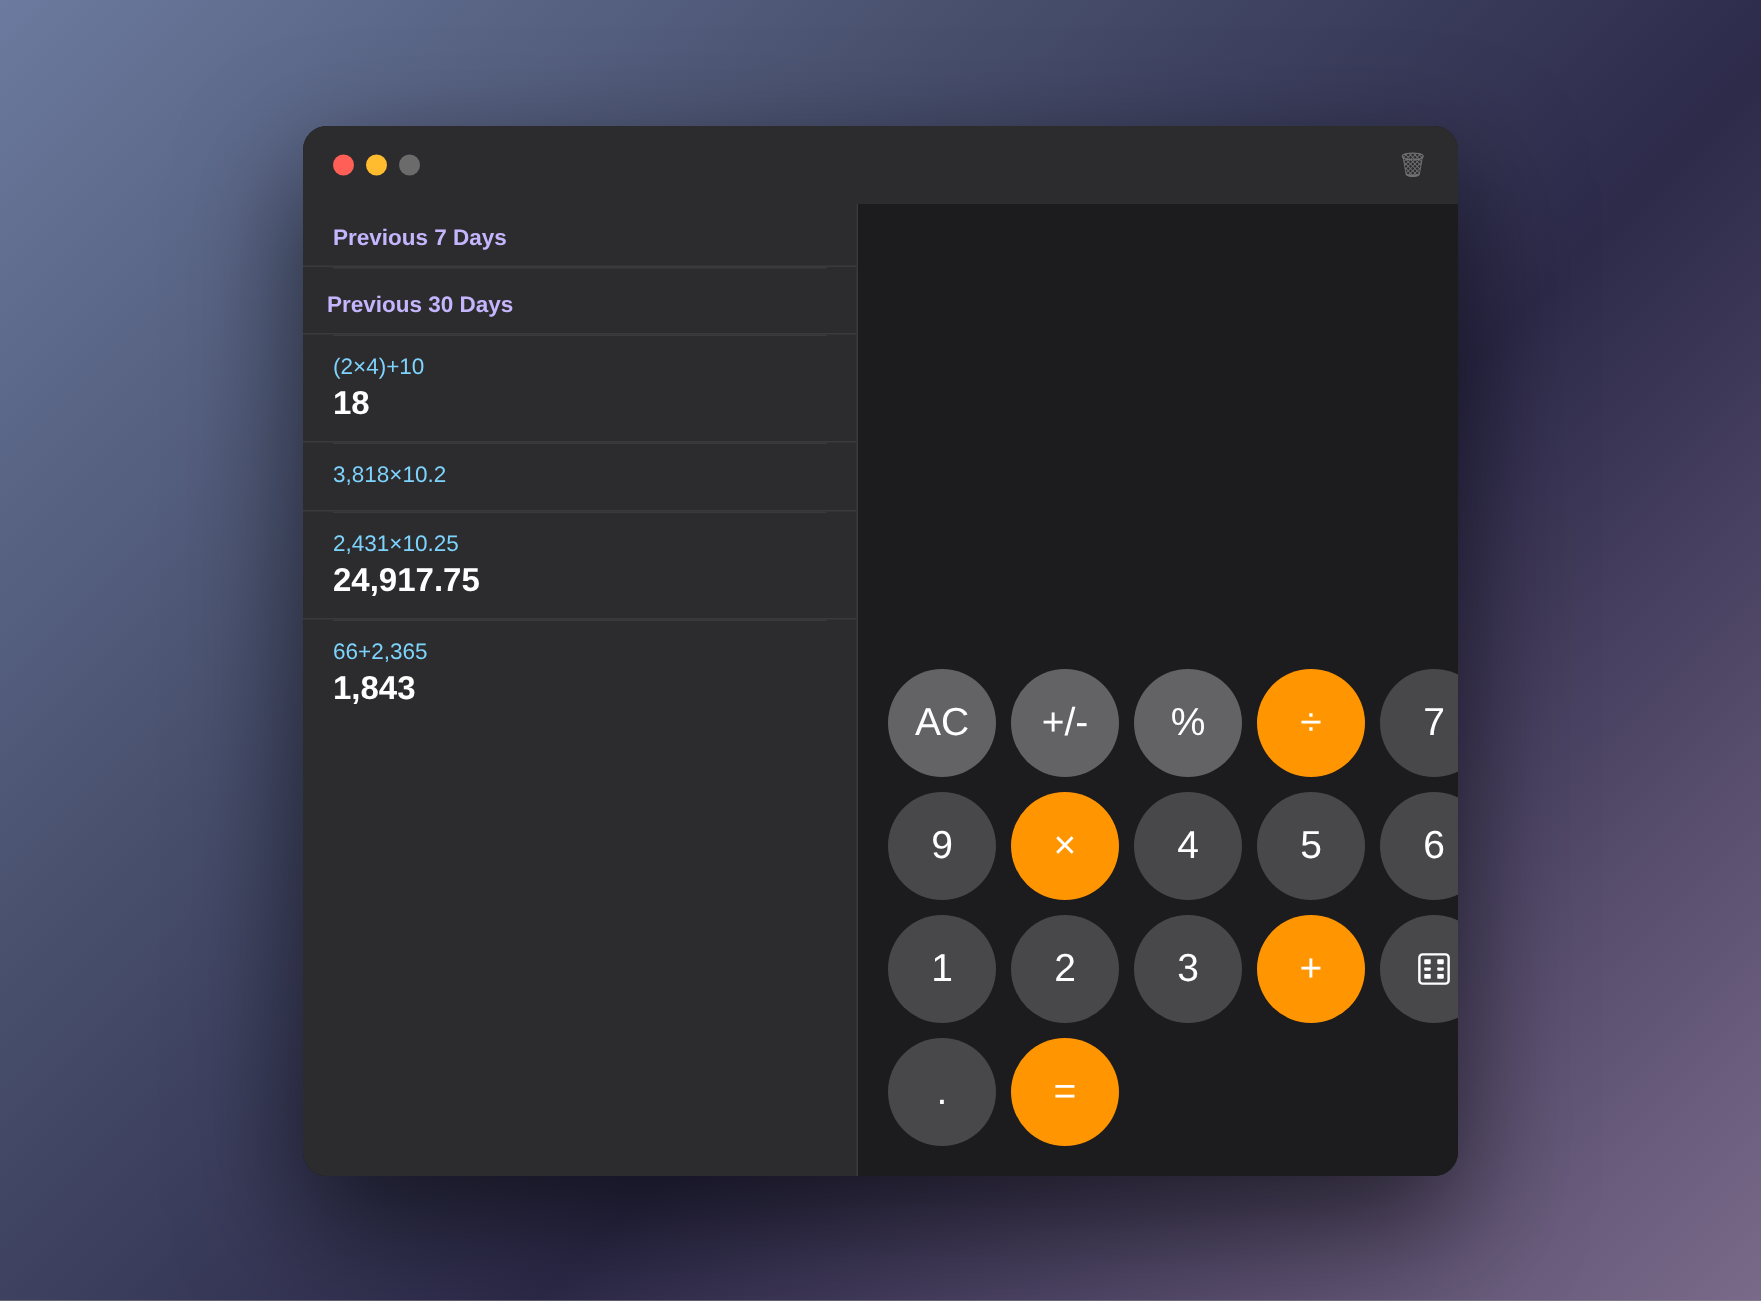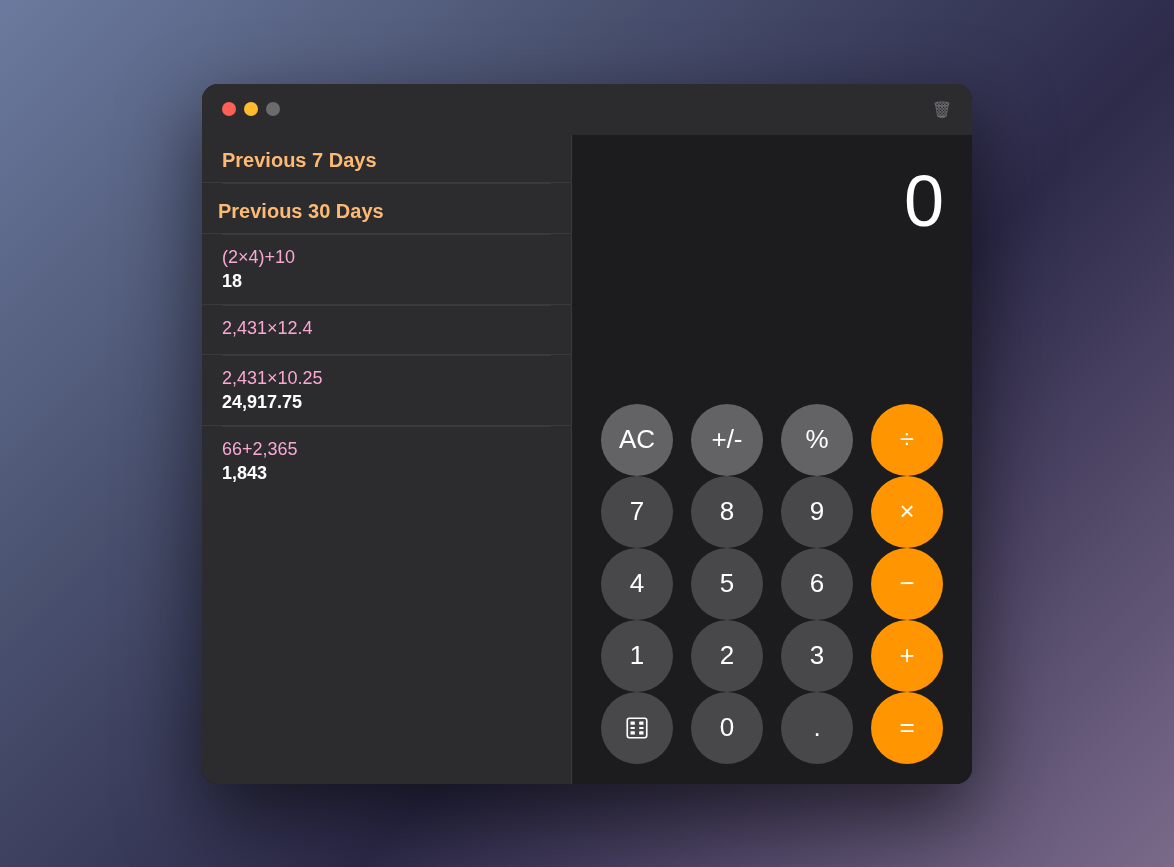"Previous 7 Days" .history-section-label { color: #fdba74 -> #c4b5fd; font-size: 20px -> 15px }
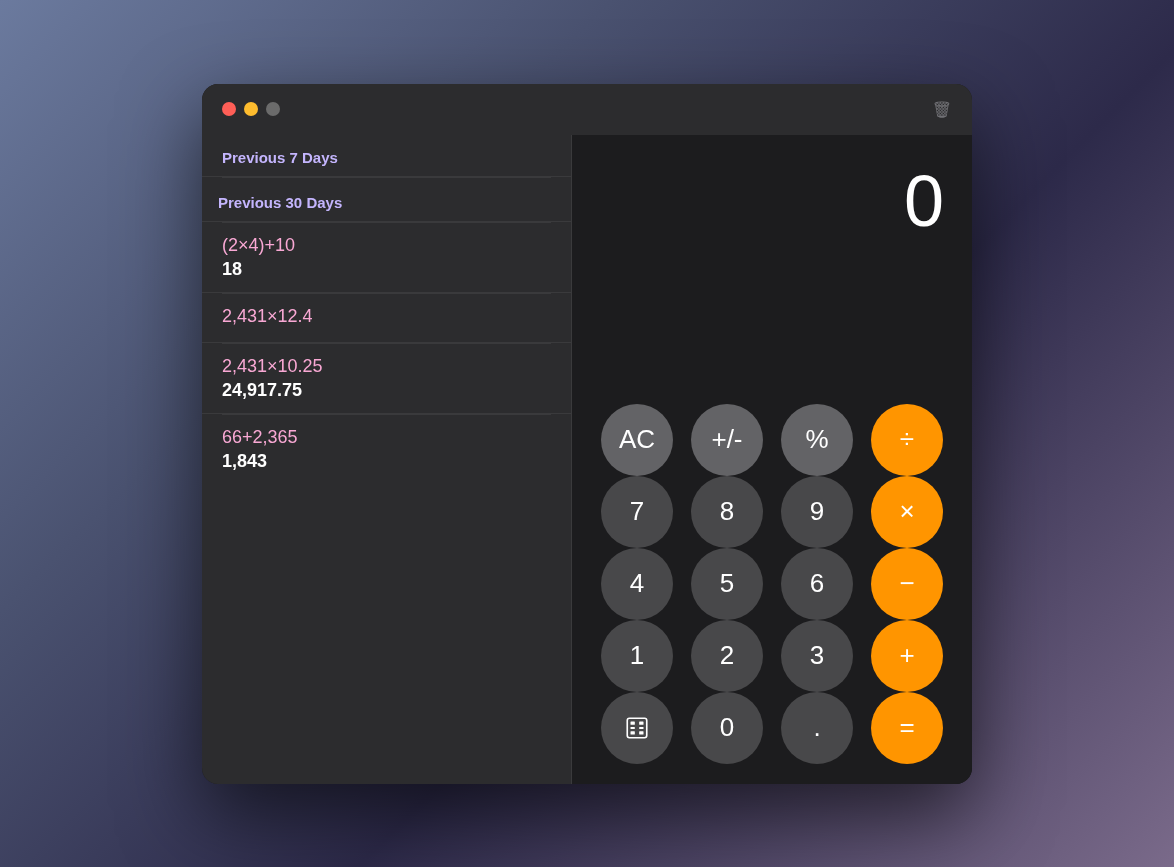"(2×4)+10" .history-expression { color: #f9a8d4 -> #7dd3fc; font-size: 18px -> 15px }
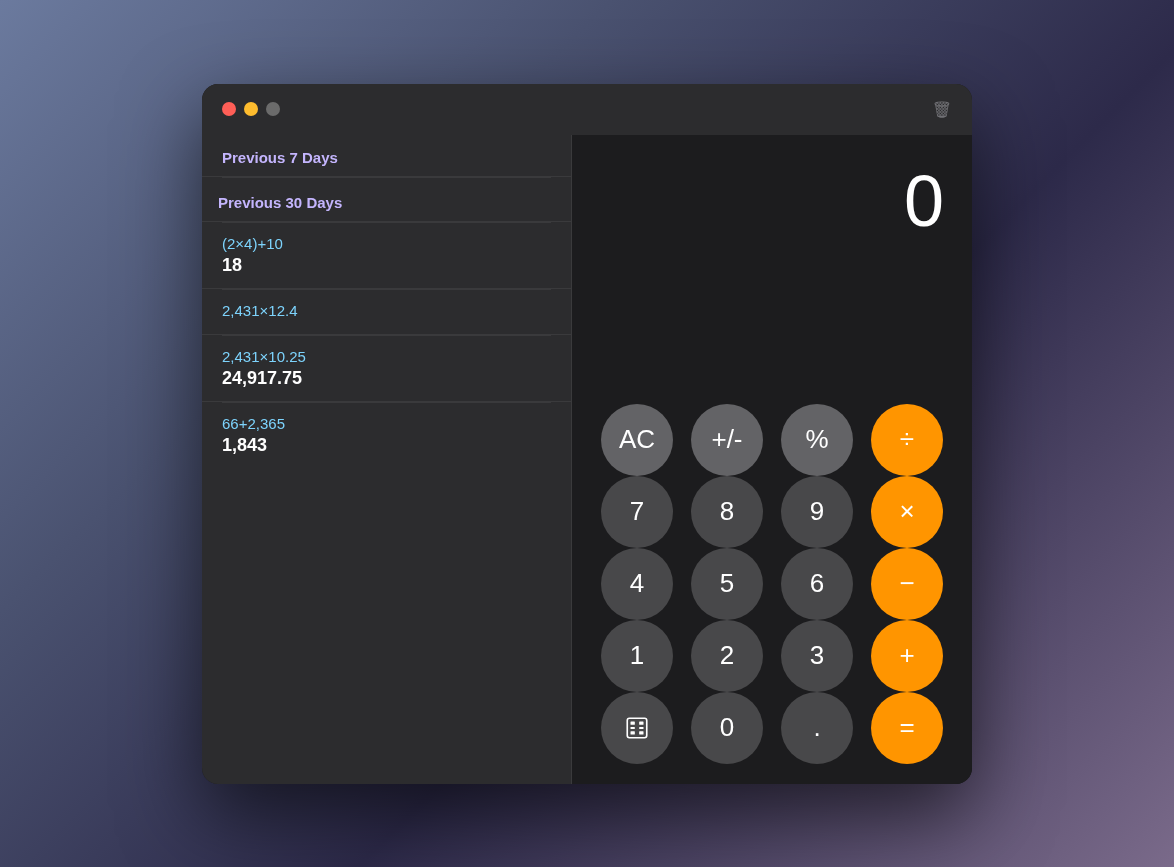"18" .history-result { font-size: 18px -> 22px }
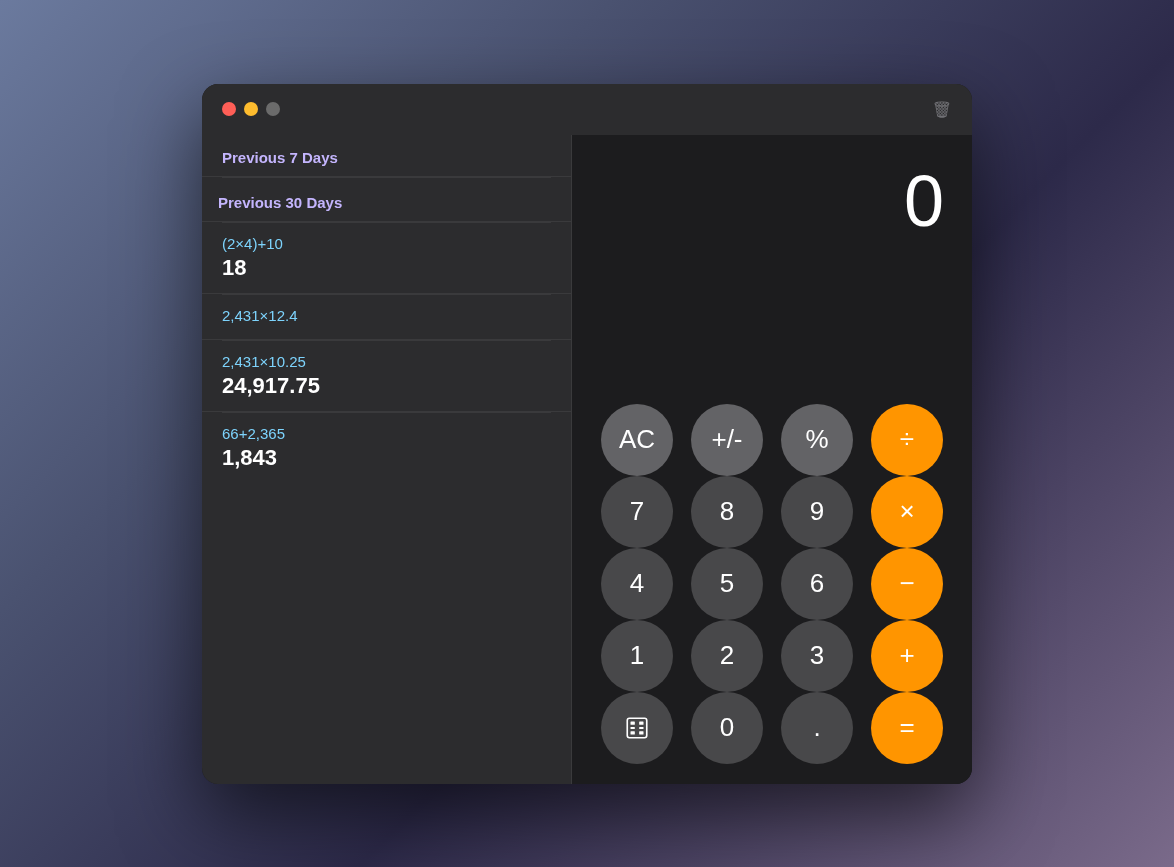"2,431×12.4" div.history-expression { text: 2,431×12.4 -> 3,818×10.2 }
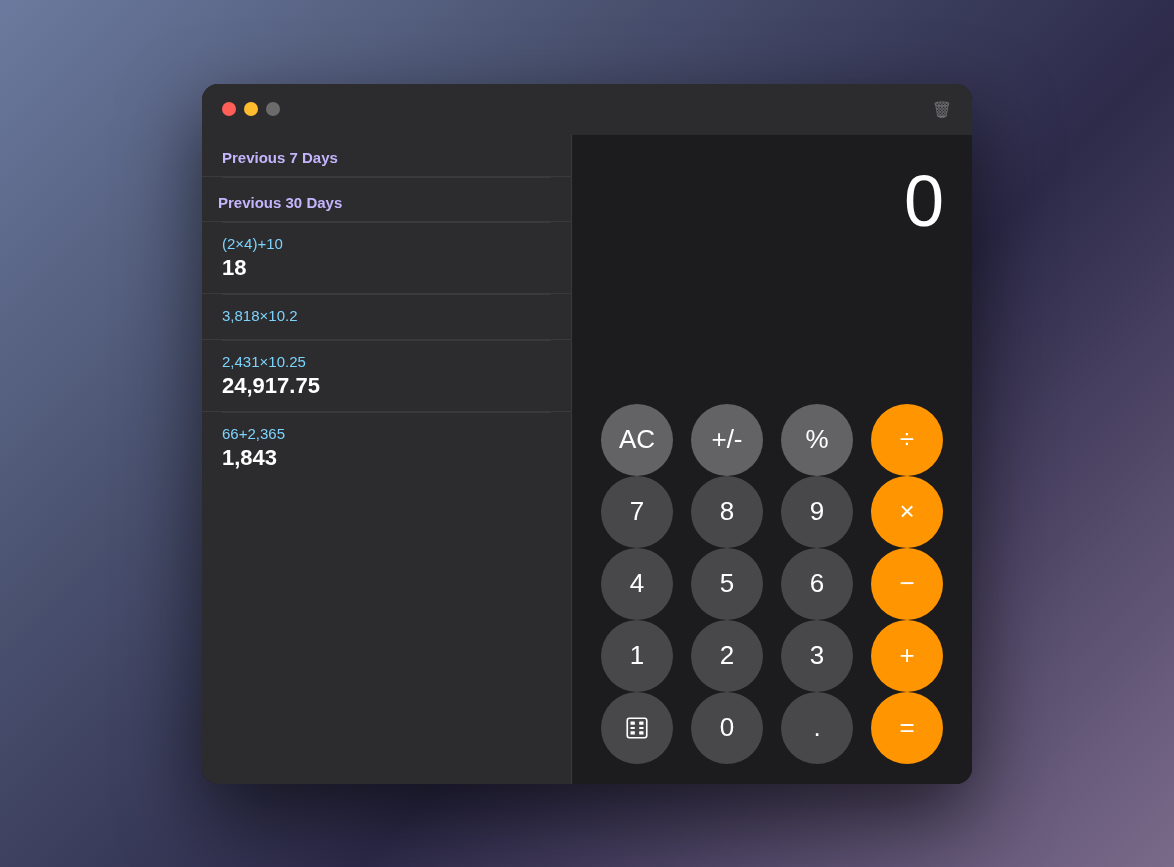"AC" .buttons-grid { gap: 0 -> 10px; grid-template-columns: repeat(4, 1fr) -> repeat(6, 1fr) }
